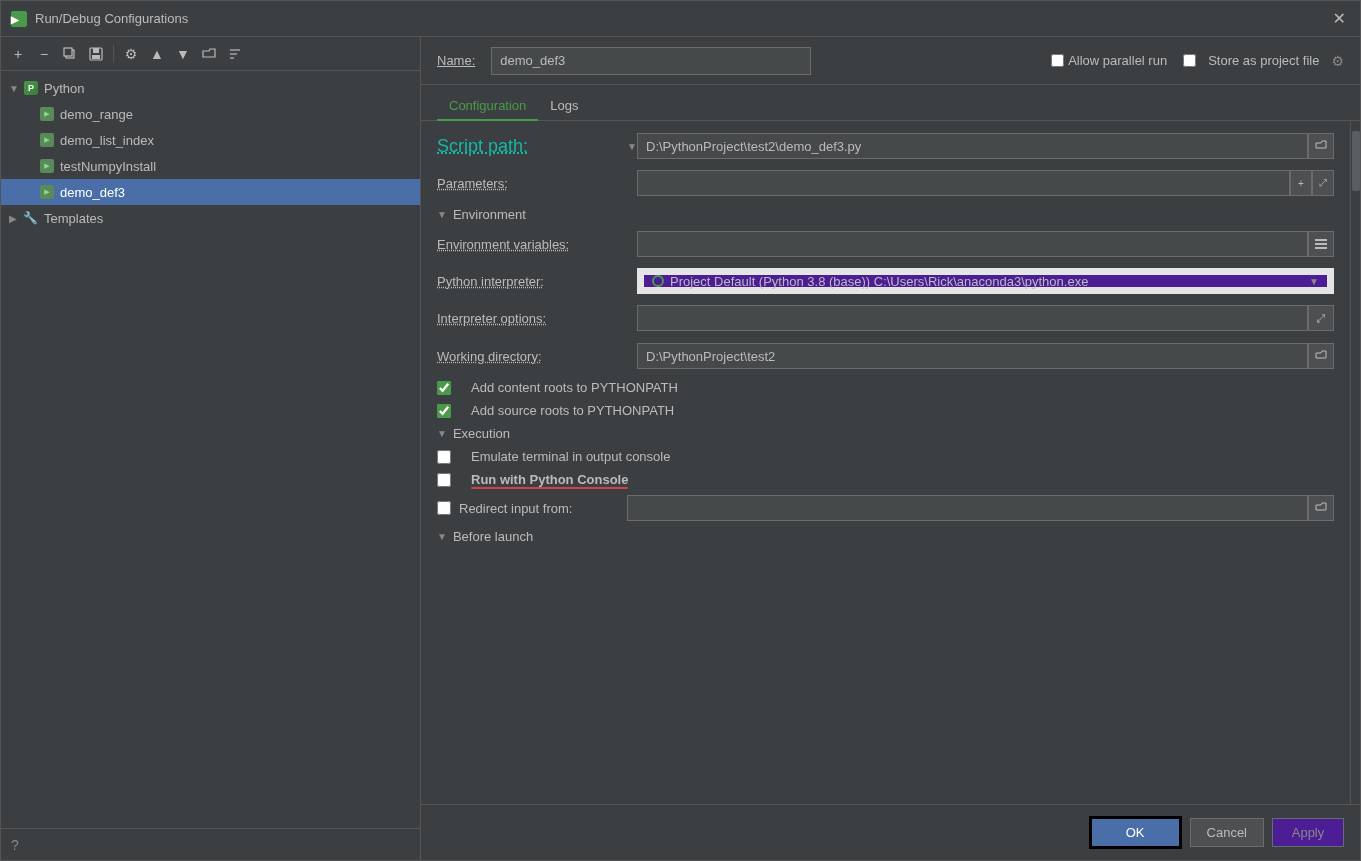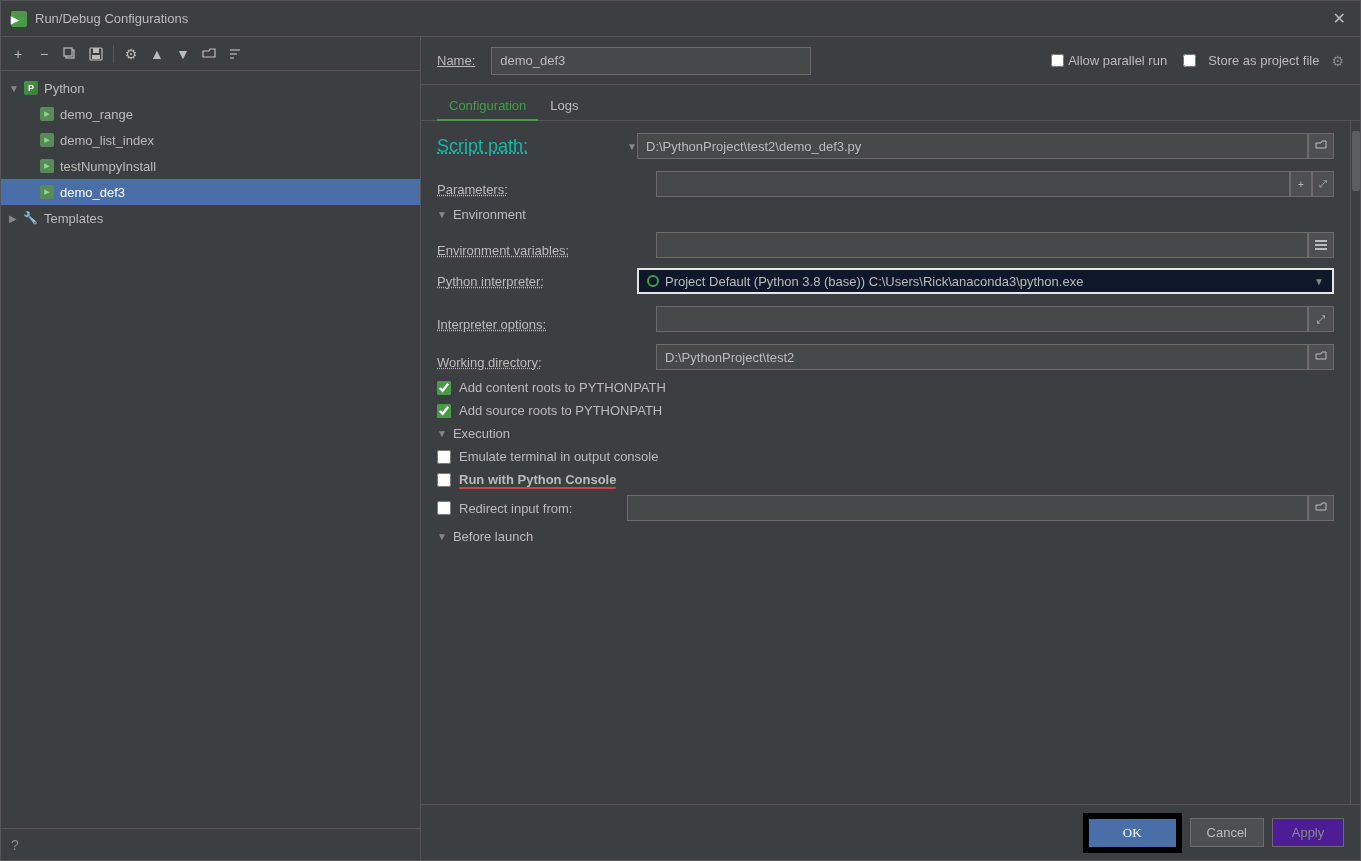"Parameters:" .form-row { align-items: flex-end -> center; gap: 19px -> none }
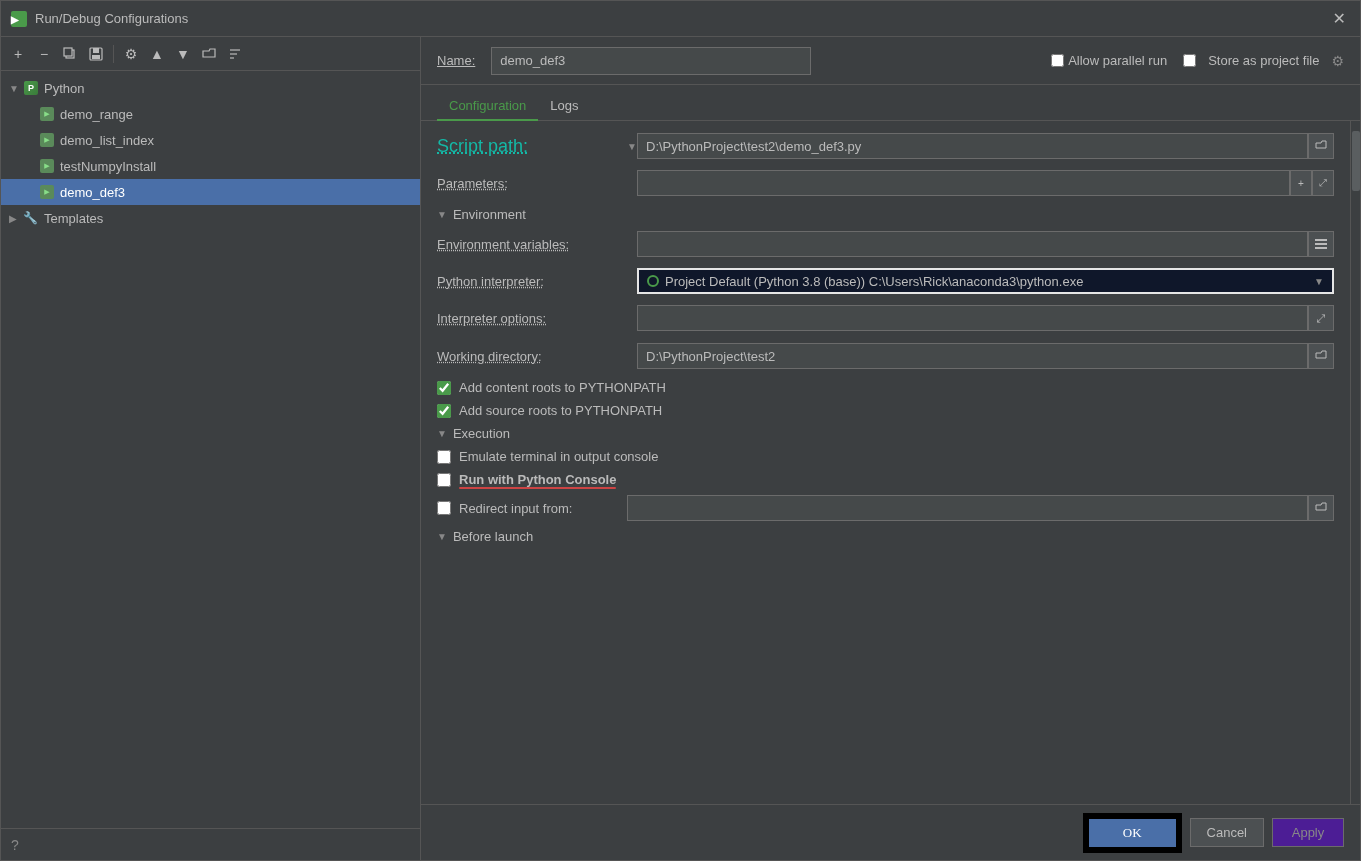"Project Default (Python 3.8 (base))" .interpreter-select { background: #0f172a -> #4c1d95; border: 2px solid #e5e5e5 -> 7px solid #e5e5e5 }
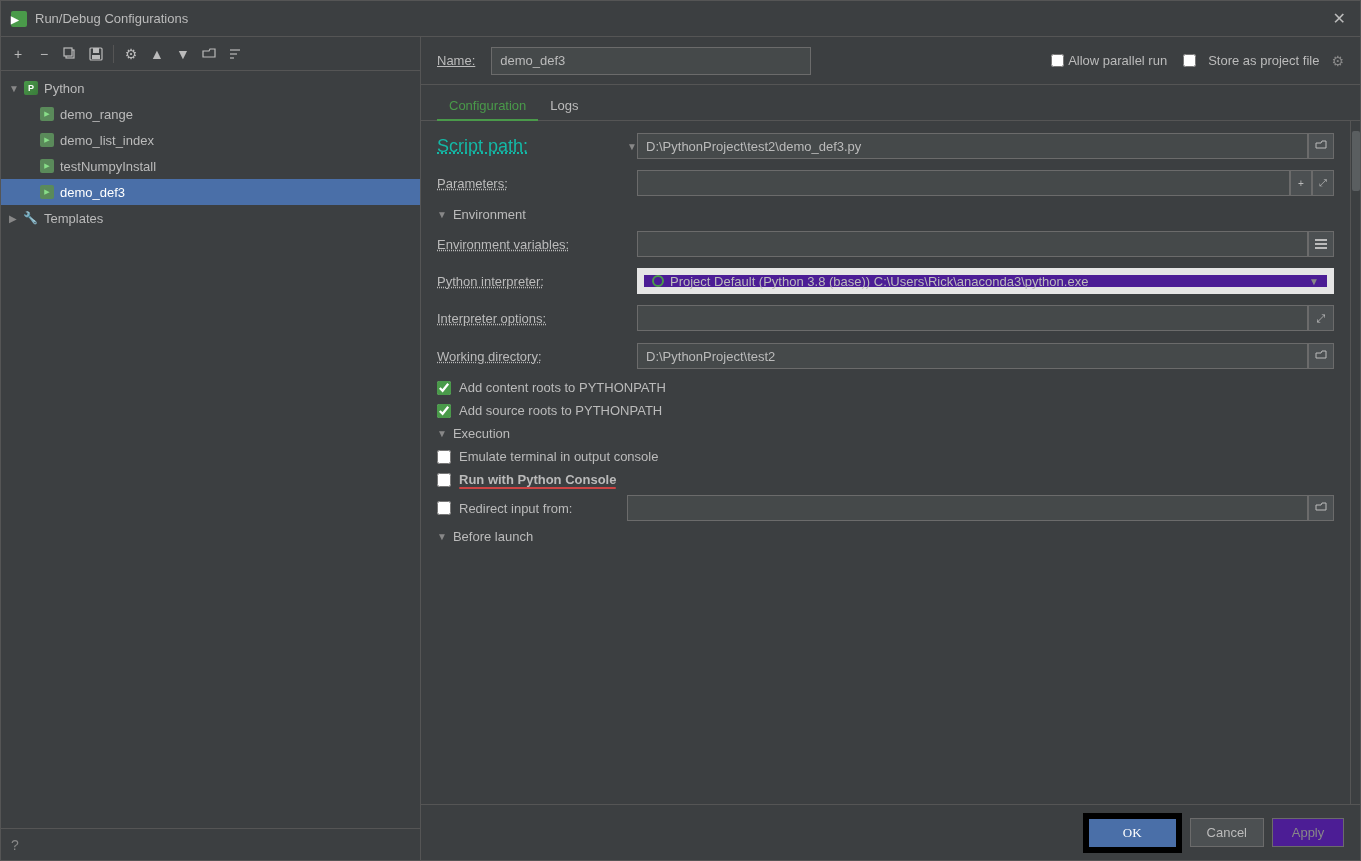"Add content roots to PYTHONPATH" .checkbox-row { gap: 8px -> 20px }
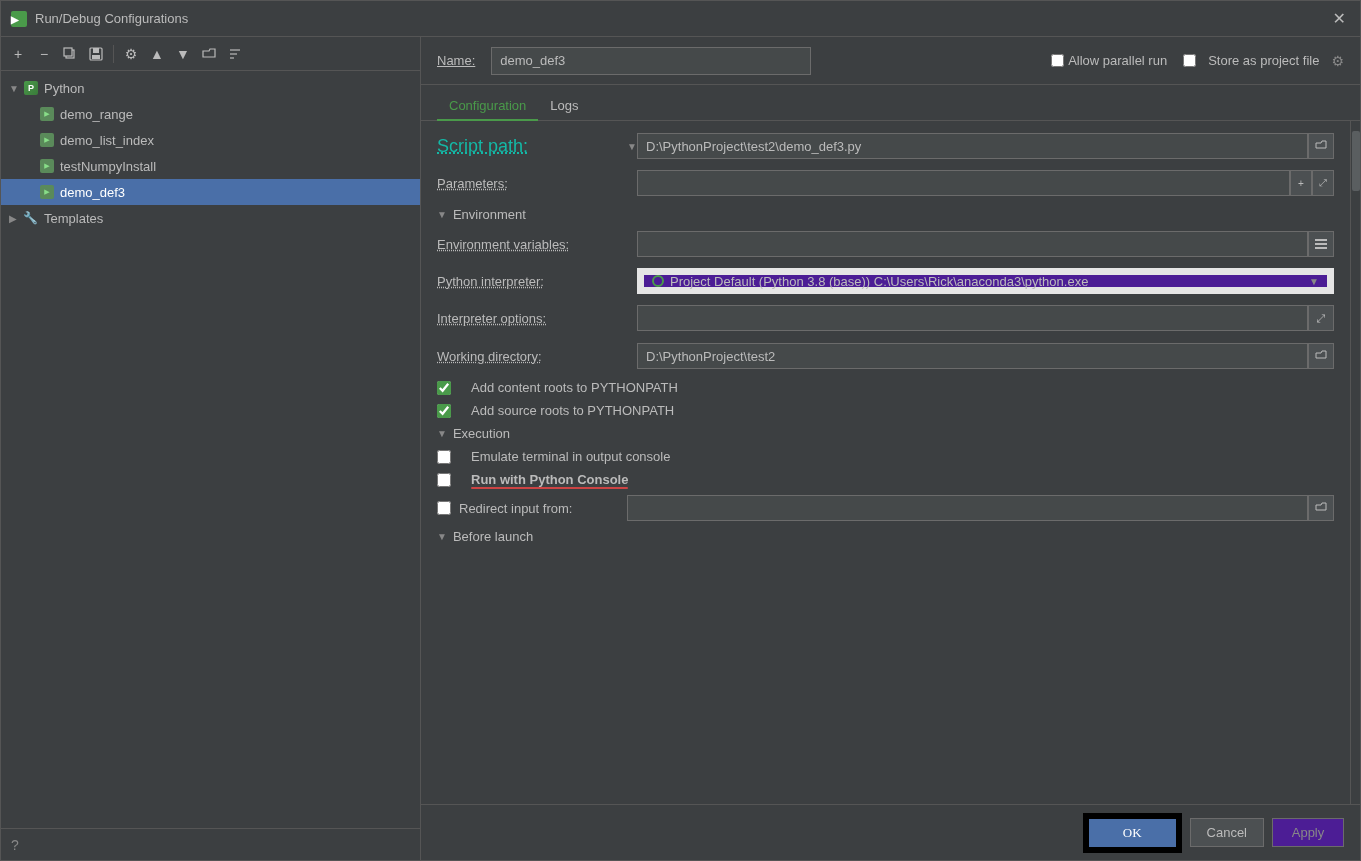"OK" .btn-ok { border: 6px solid #000000 -> 3px solid #000000; font-family: Liberation Serif, serif -> none }
